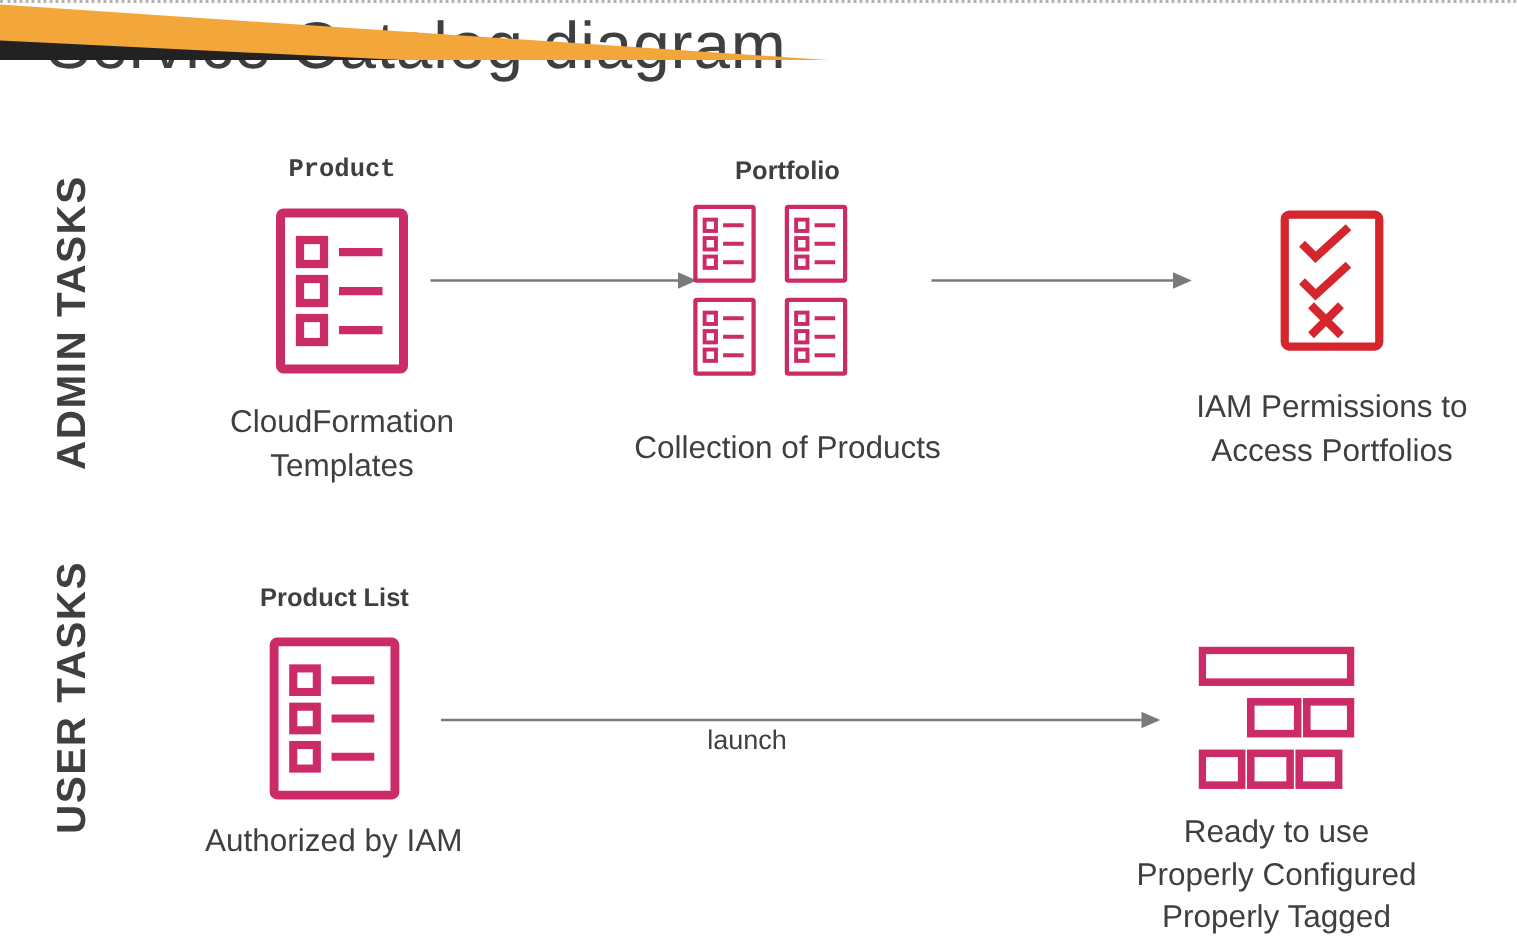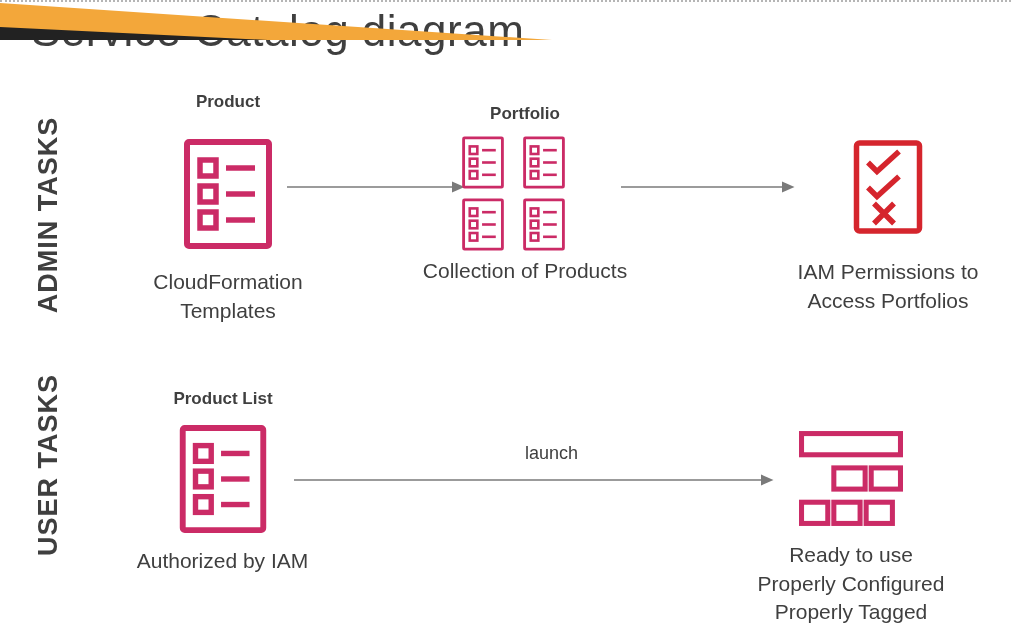"Product" div.node-label { font-family: none -> Liberation Mono, monospace; top: 92px -> 104px }
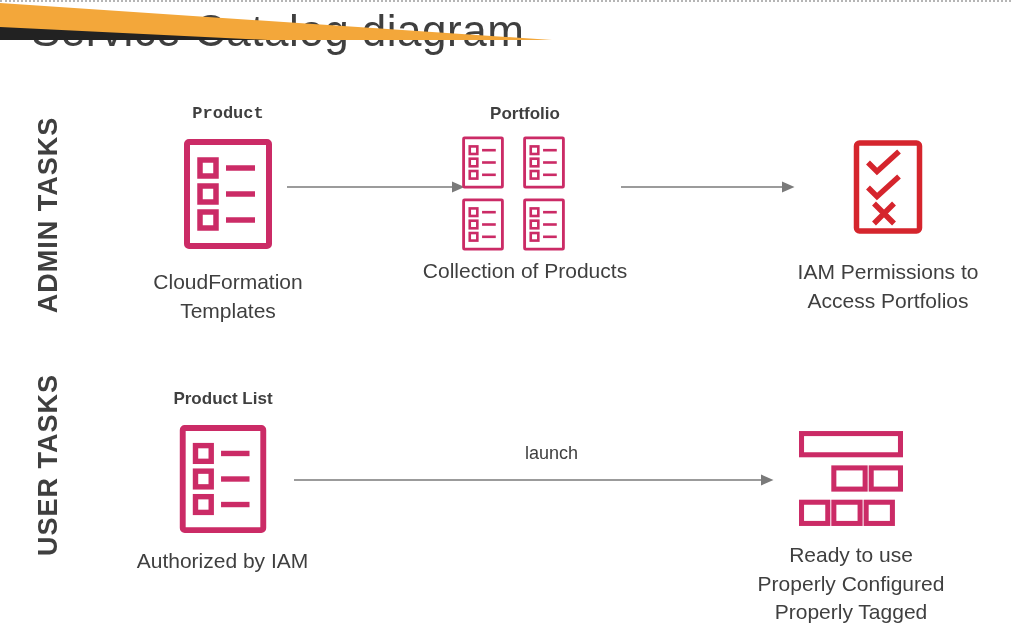"Collection of Products" div.caption { top: 256px -> 284px }
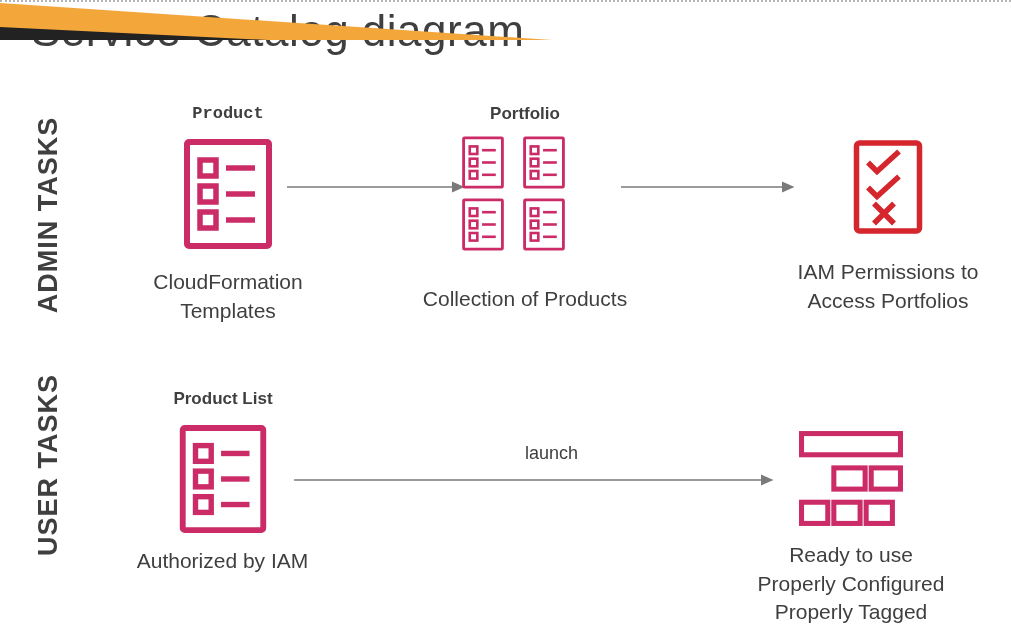"launch" .arrow-label { margin-top: none -> 40px; text-align: right -> center }
